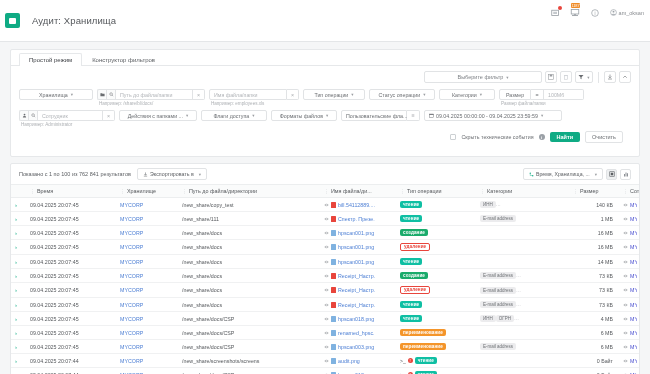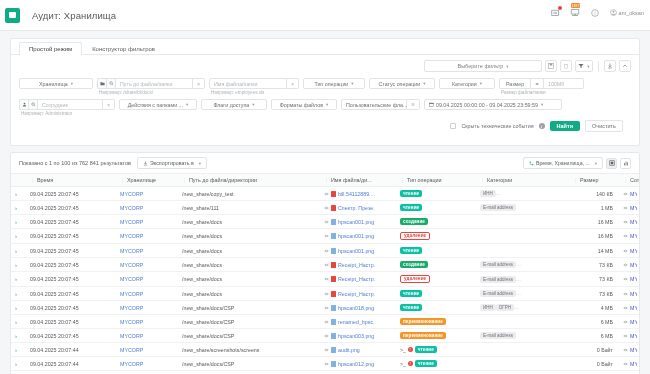"Аудит: Хранилища" .topbar { height: 31px -> 42px }
